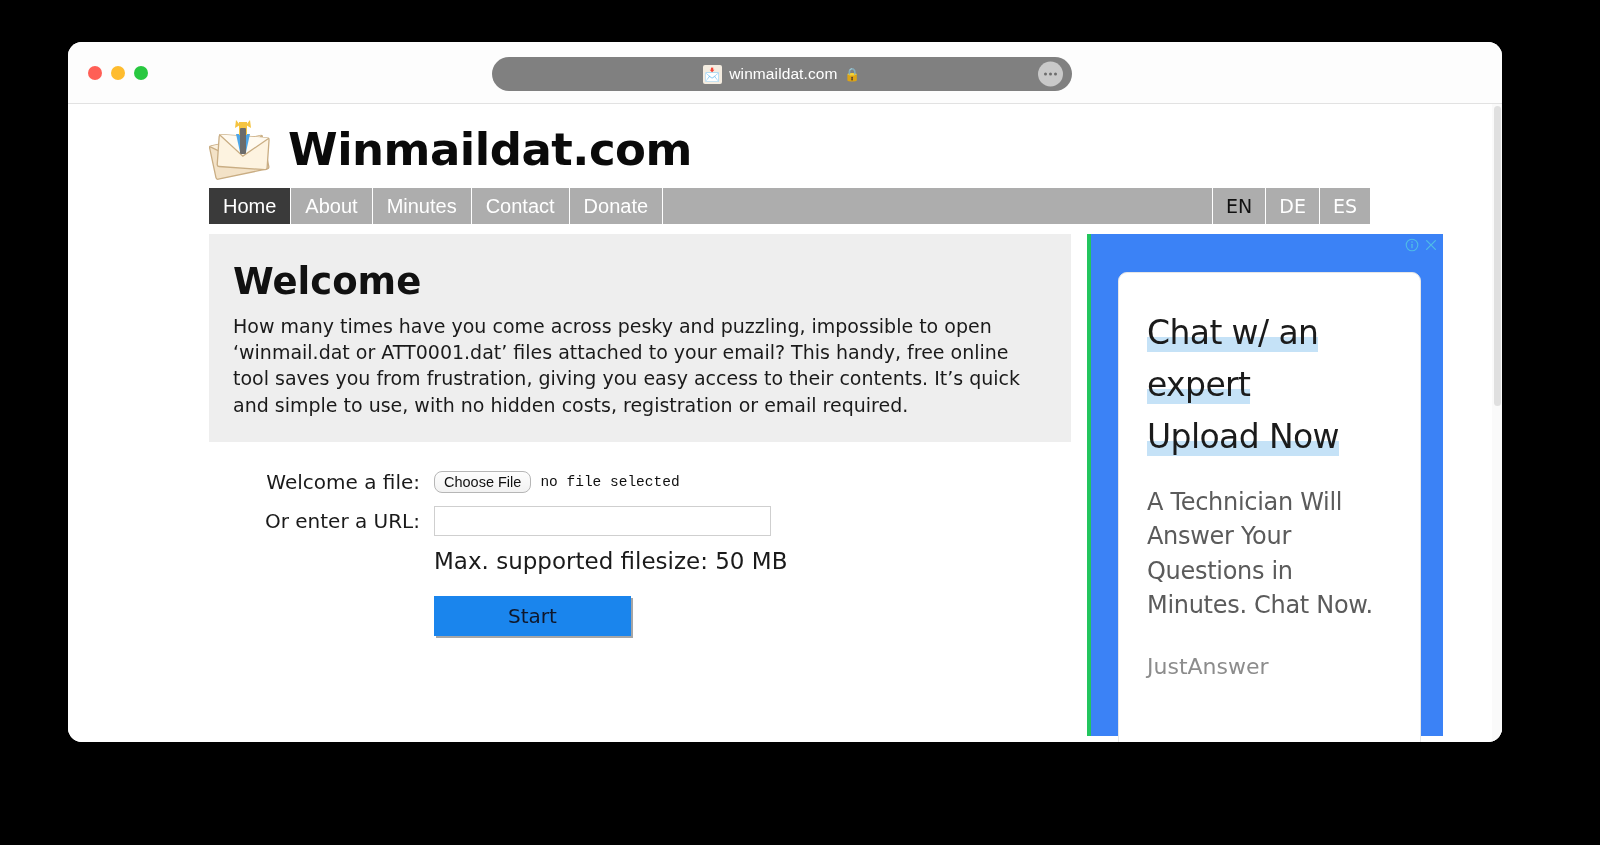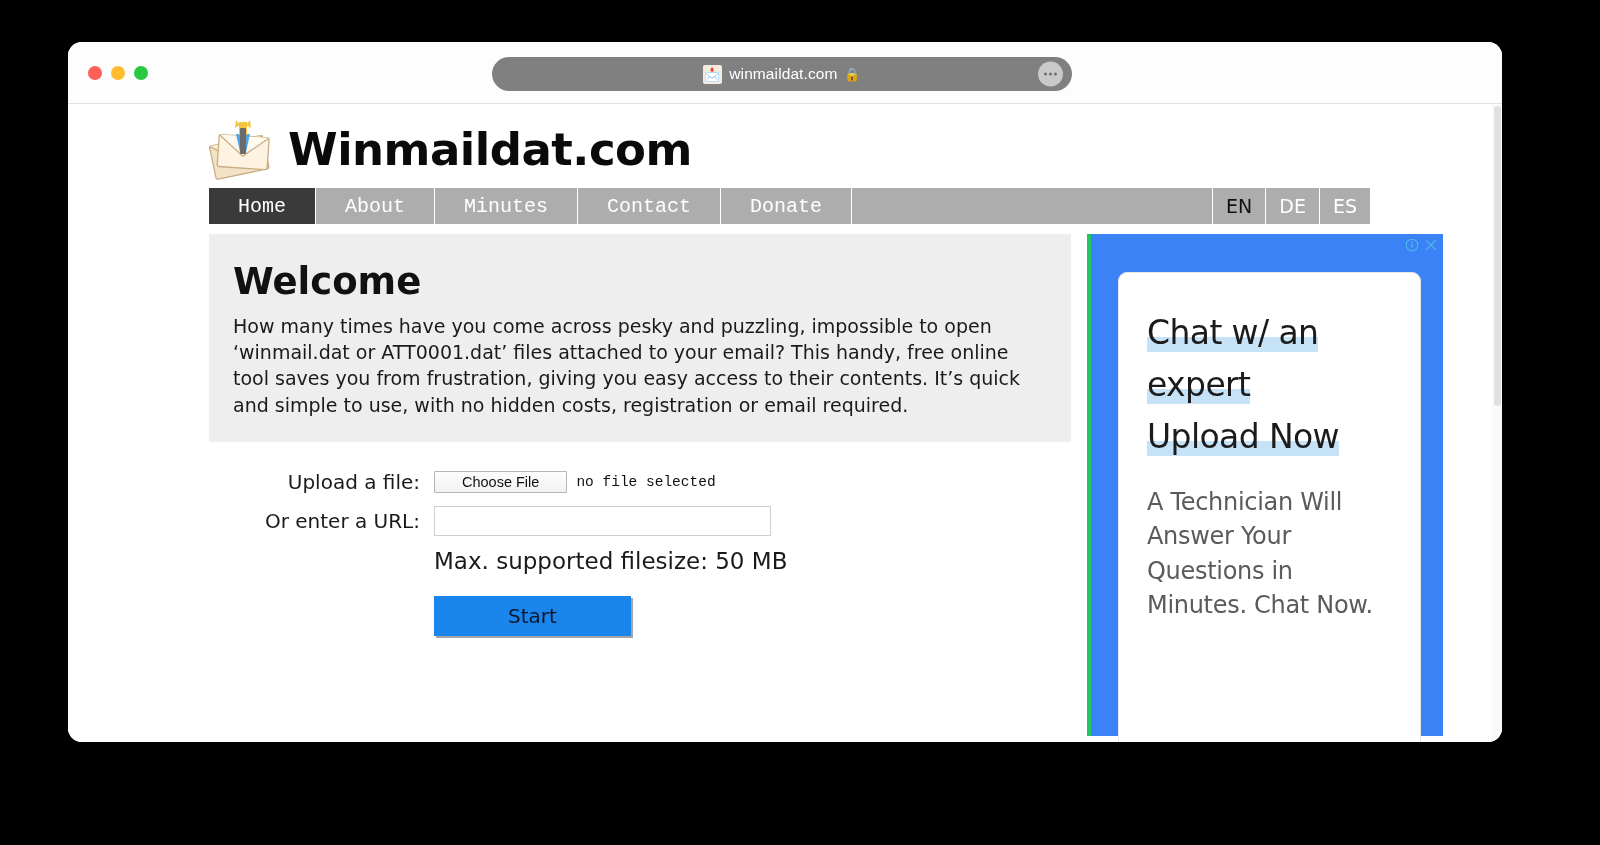"Home" .nav-item { font-family: Liberation Mono, monospace -> Liberation Sans, sans-serif; padding: 0 29px -> 0 14px }
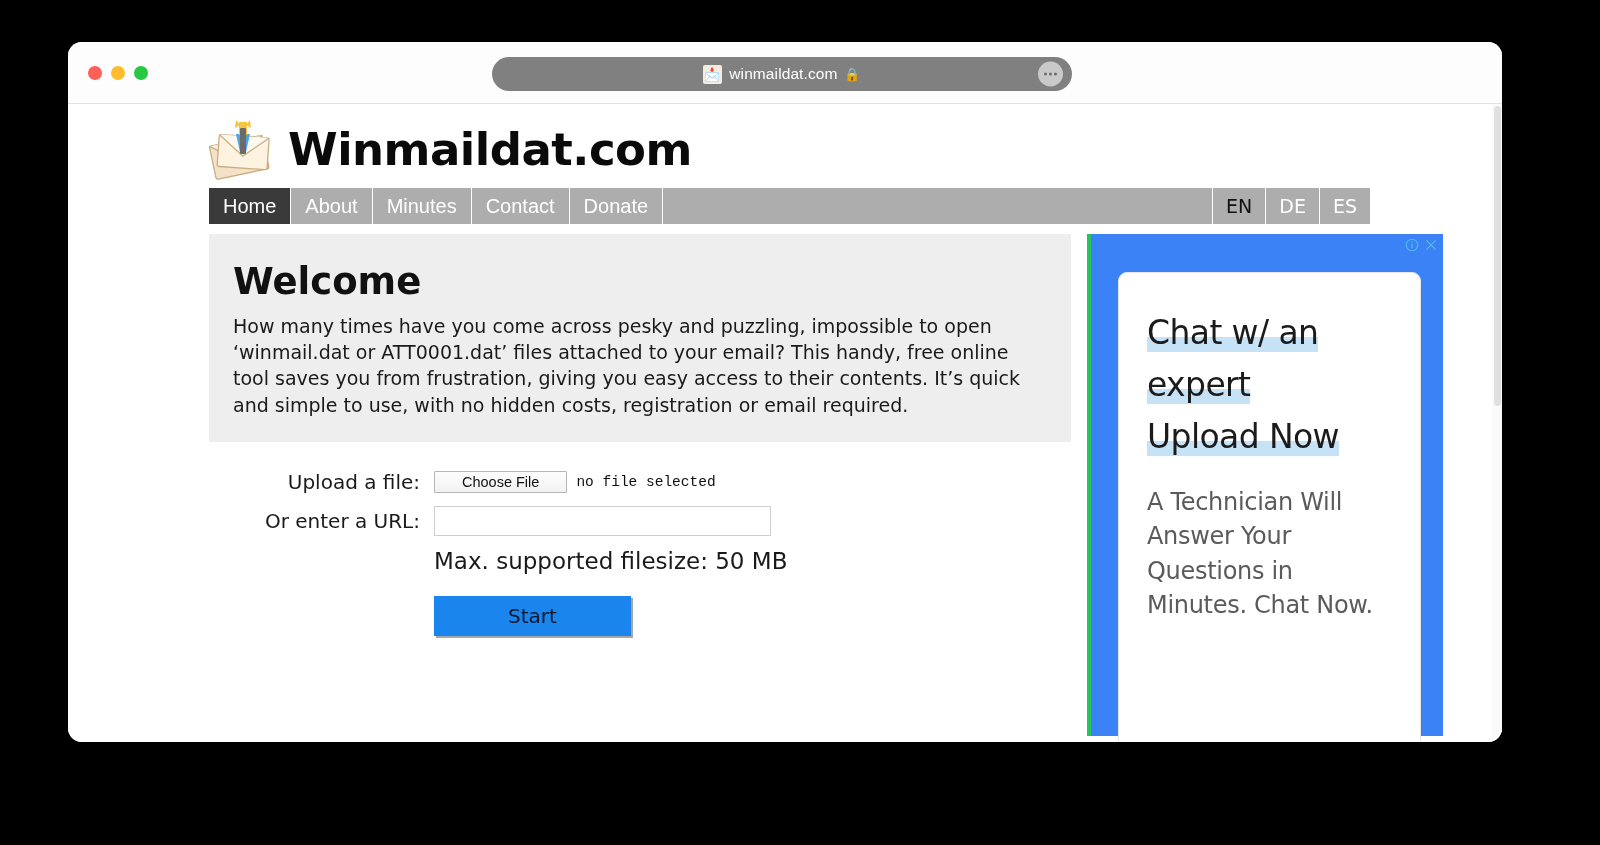"Upload a file:" span.form-label { text: Upload -> Welcome }
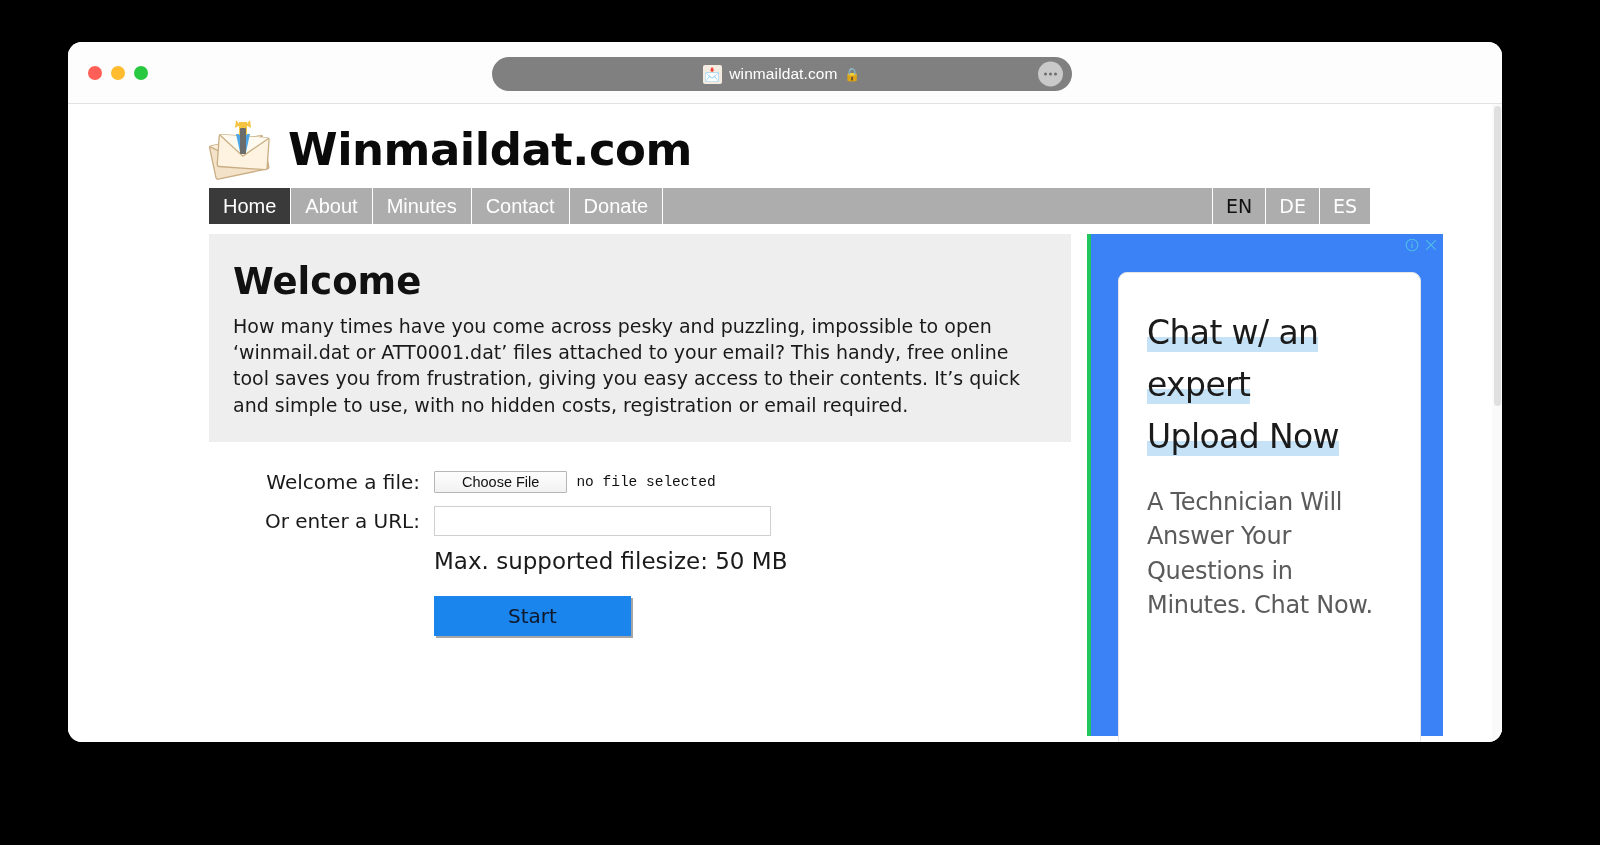"Choose File" #choose-file-button { border-radius: 1px -> 8px; padding: 2px 27px -> 2px 9px }
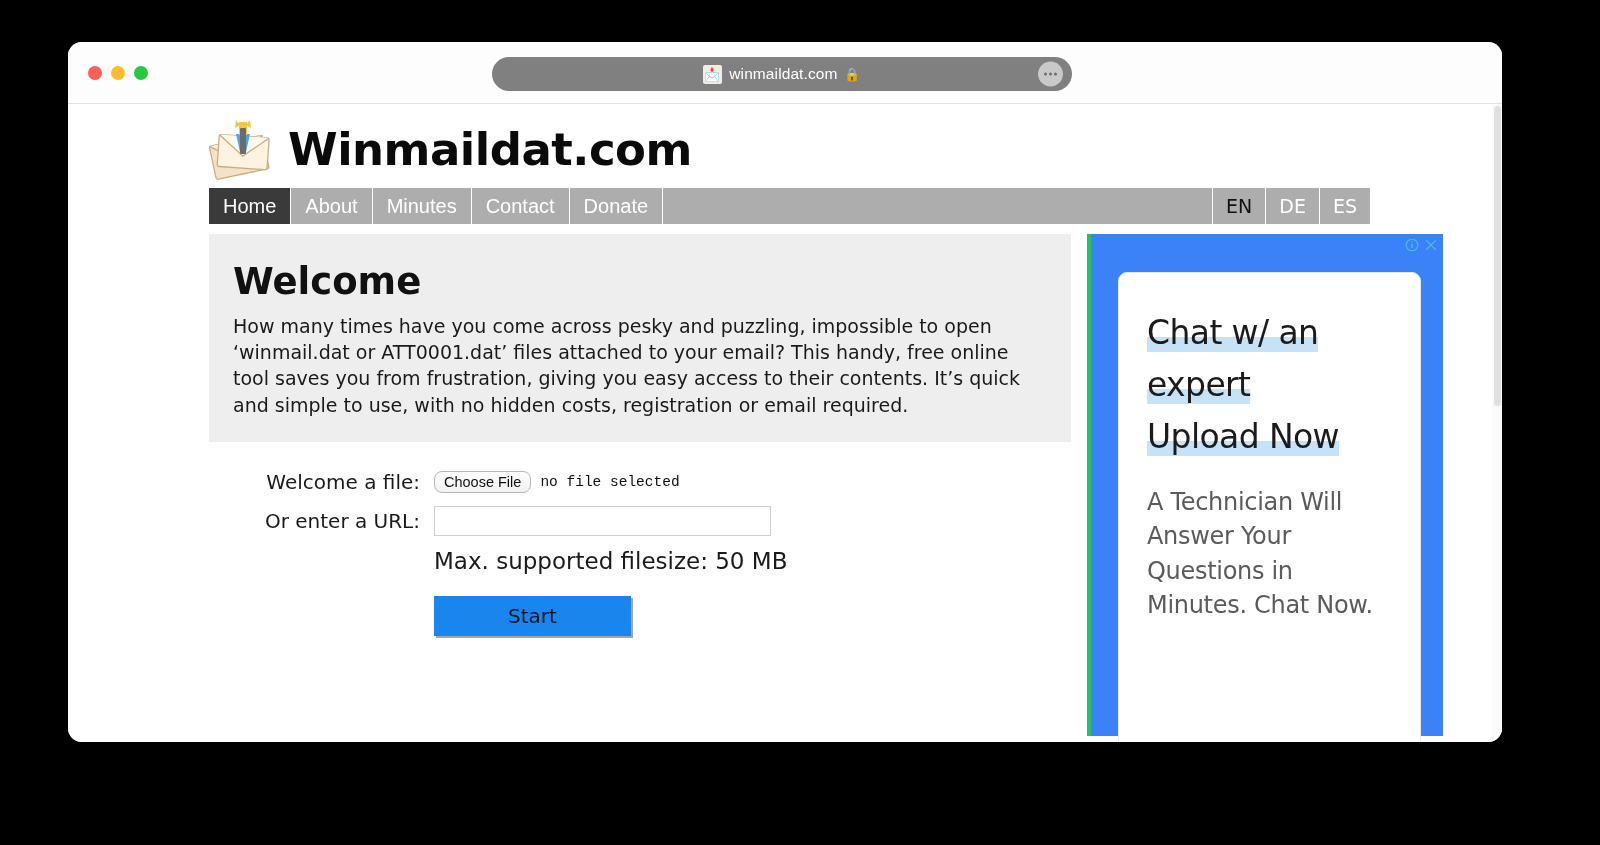"JustAnswer" div { html: none -> <div>JustAnswer</div> }
